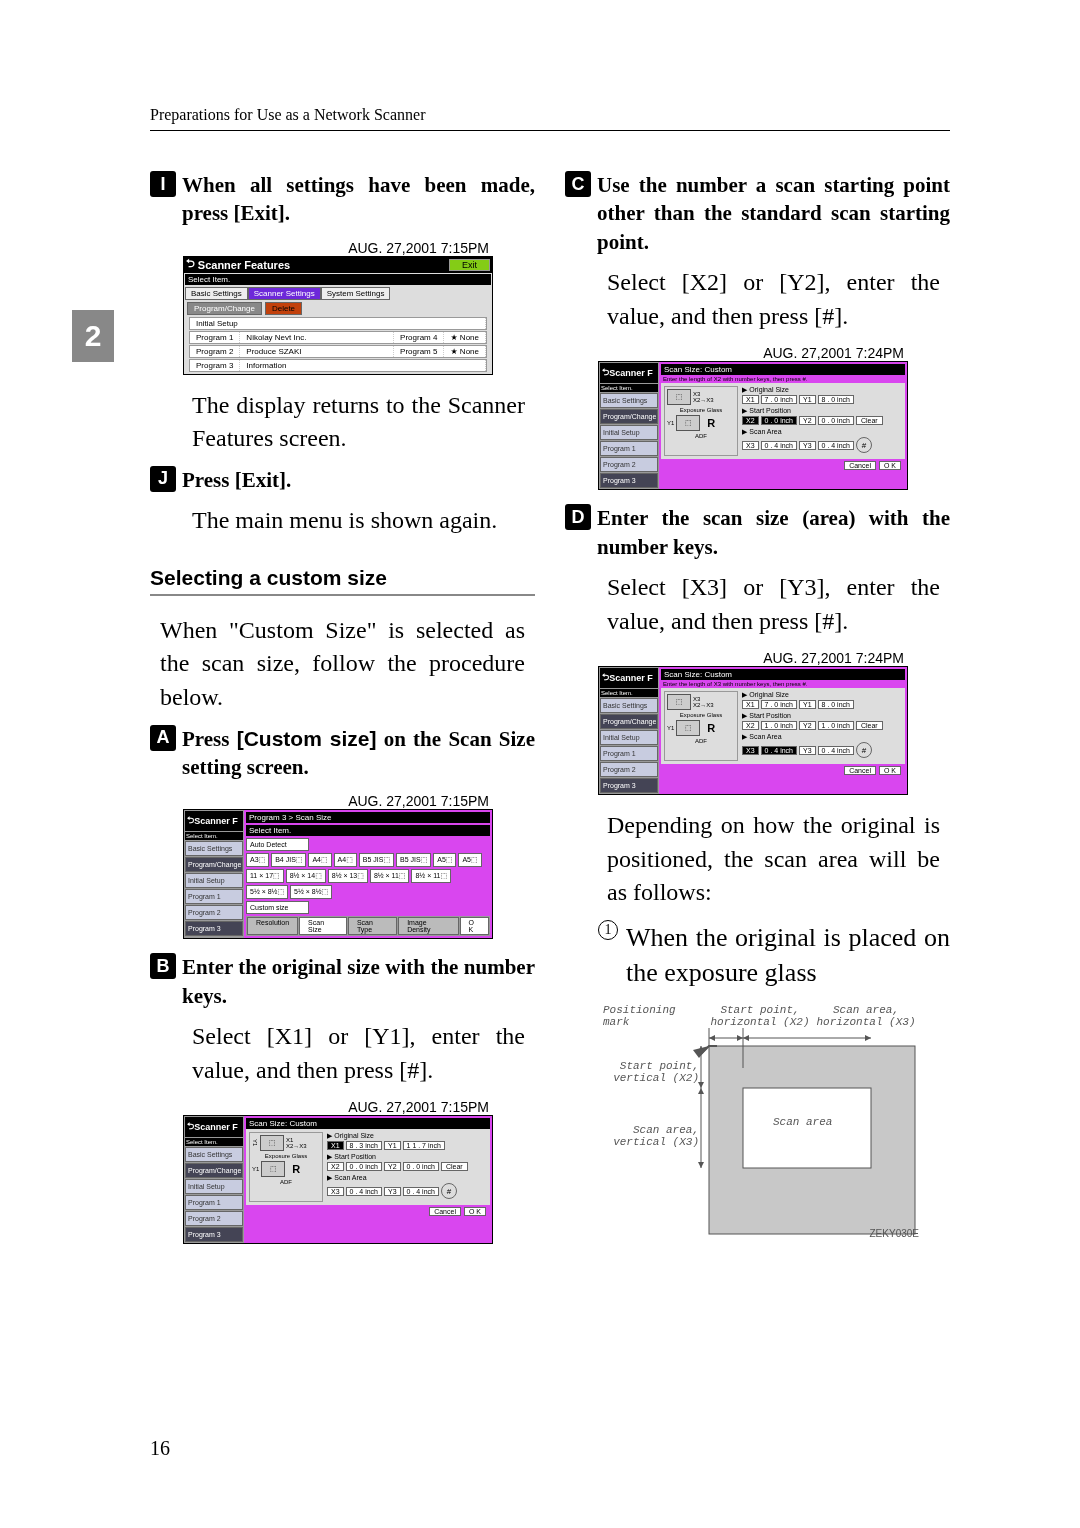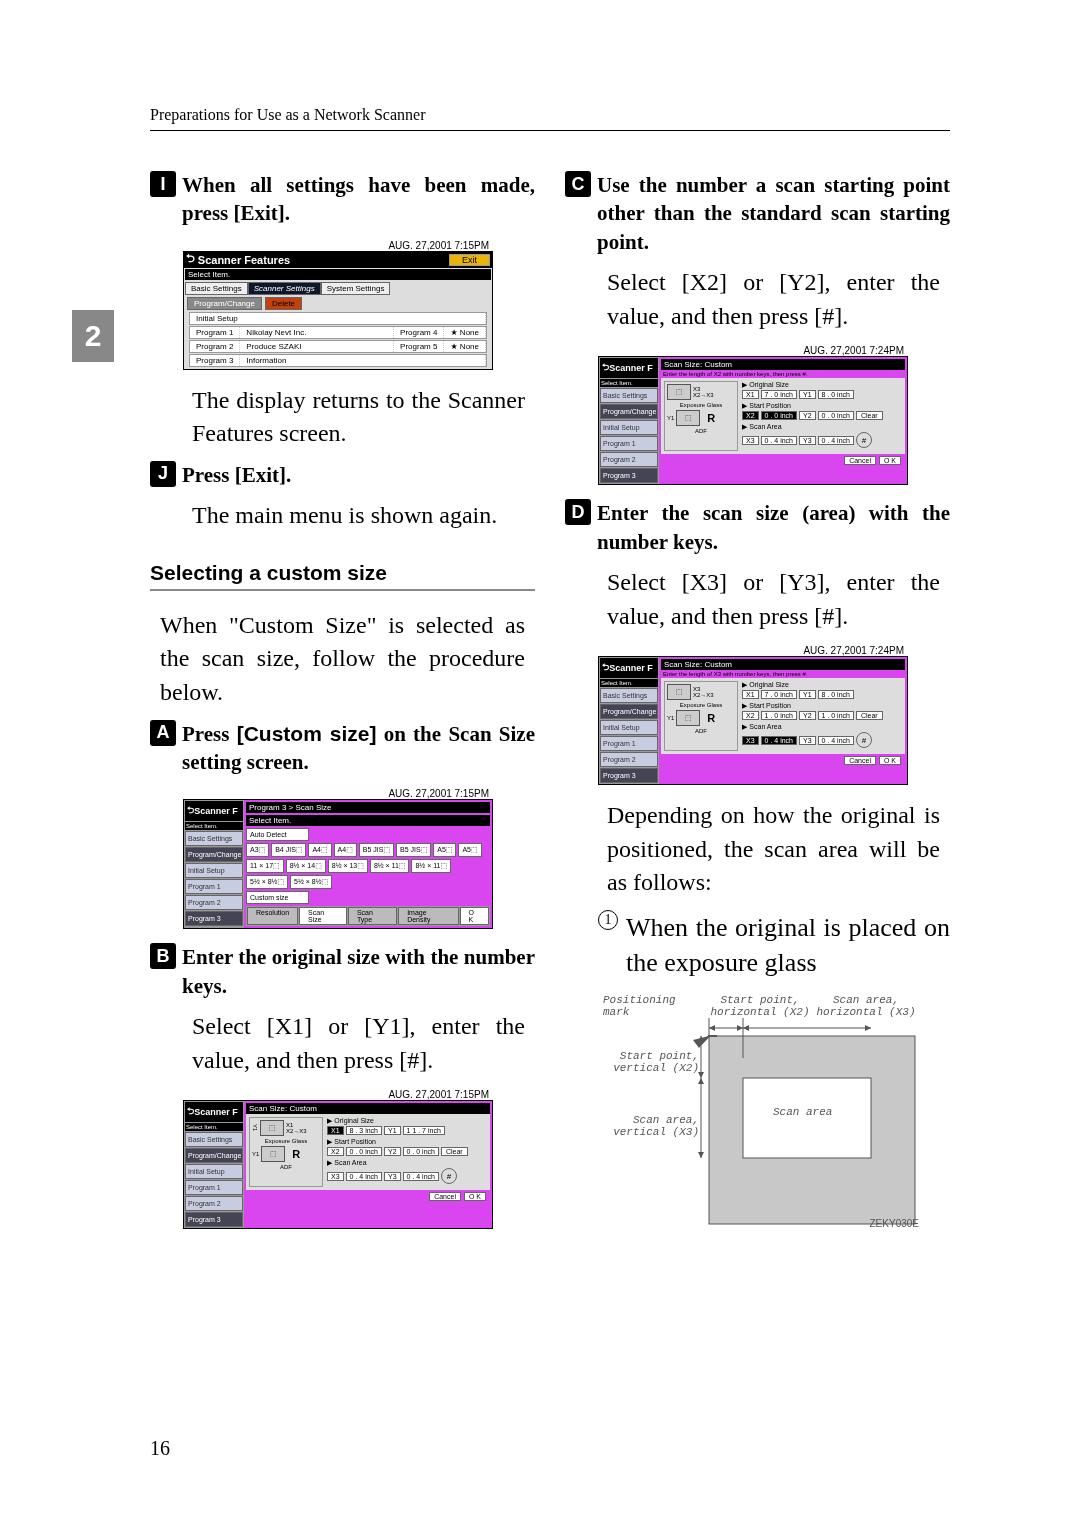"AUG. 27,2001 7:15PM" .ss-date { font-size: 10px -> 14px }
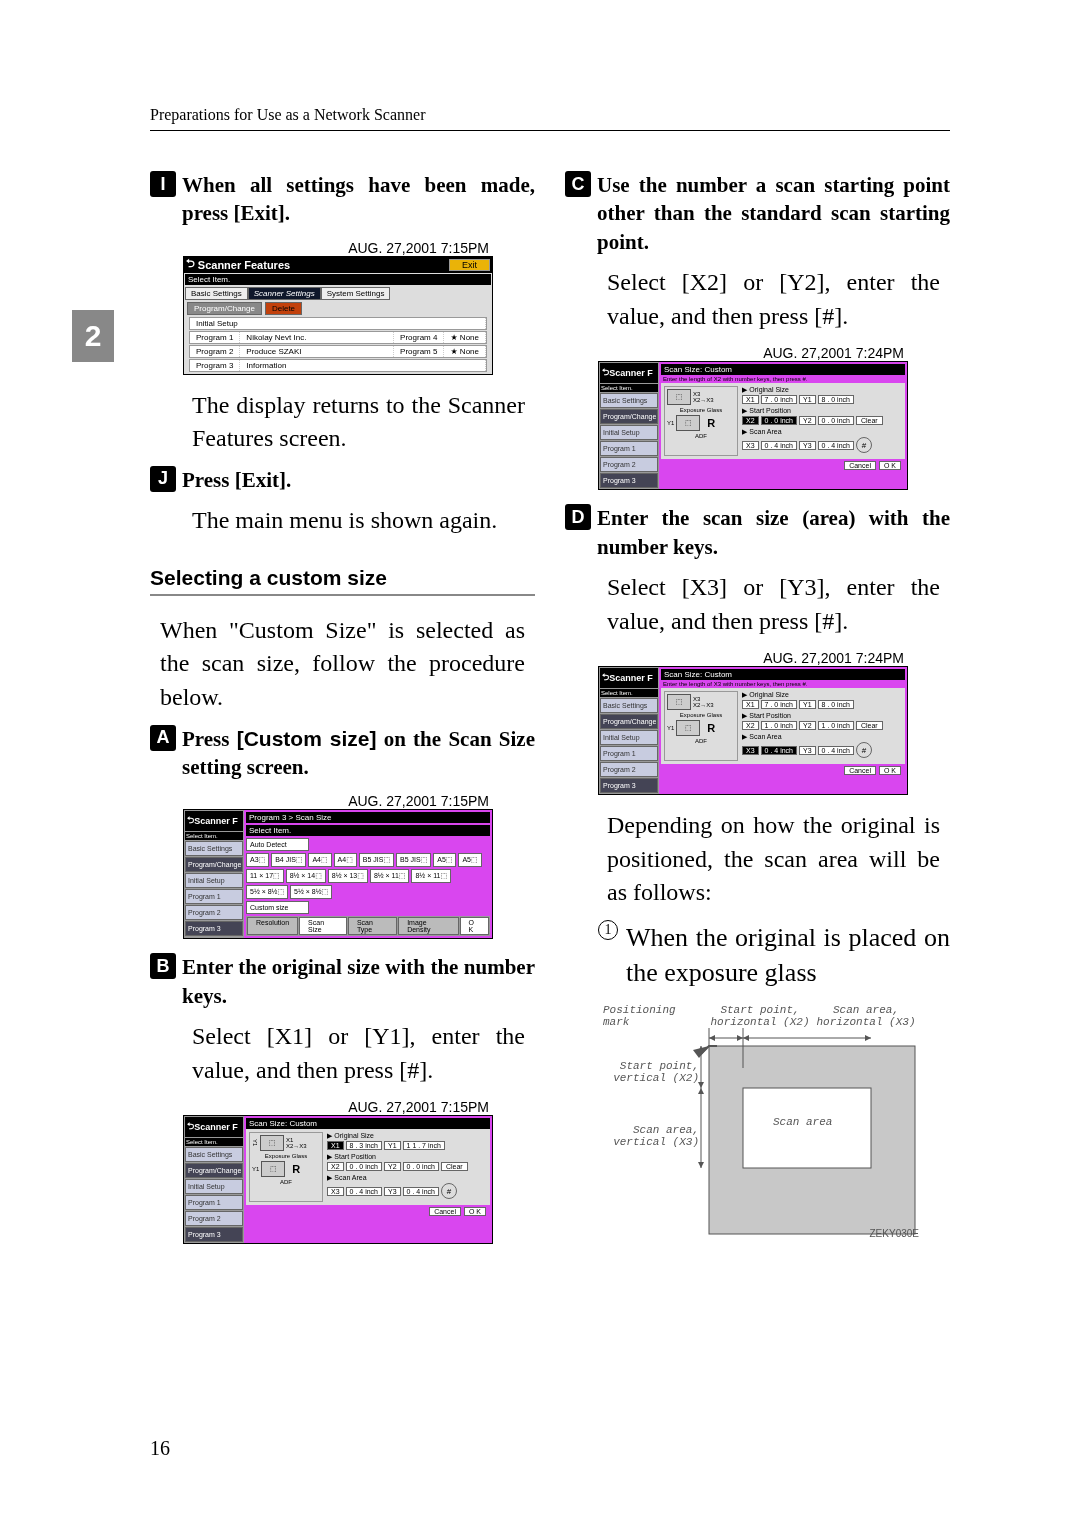"Exit" .ss-exit { background: #eab308 -> #84cc16 }
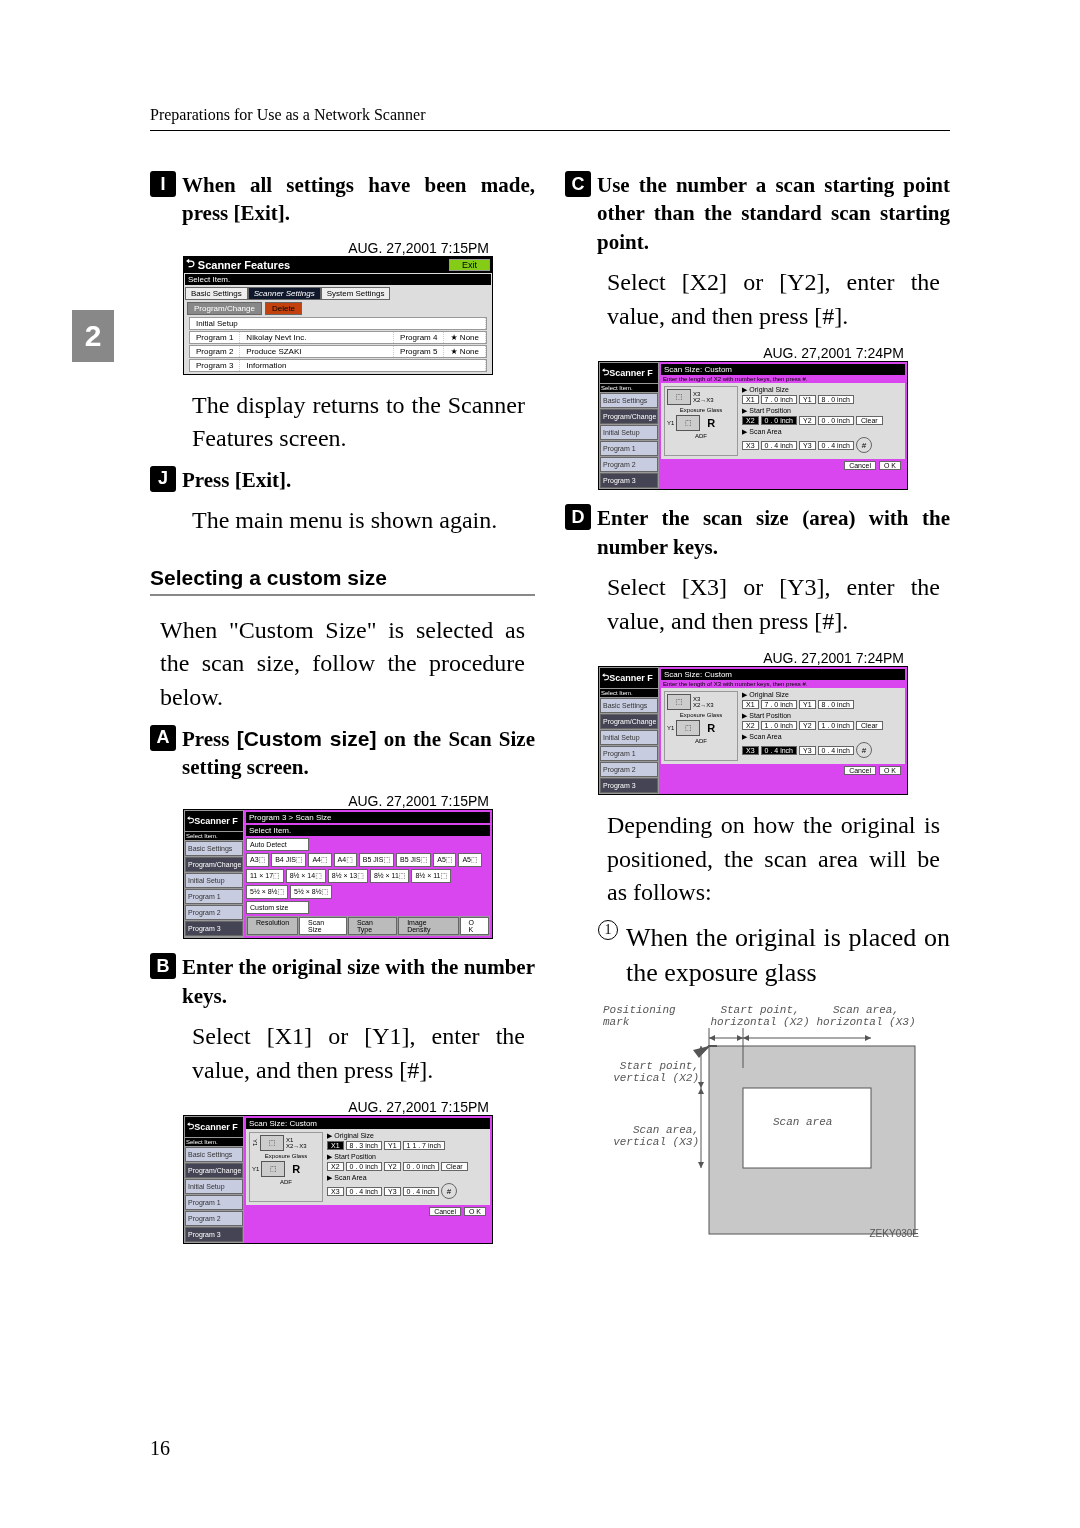"Scanner Settings" .ss-tab.sel { background: #0f172a -> #6d28d9; font-style: italic -> none }
